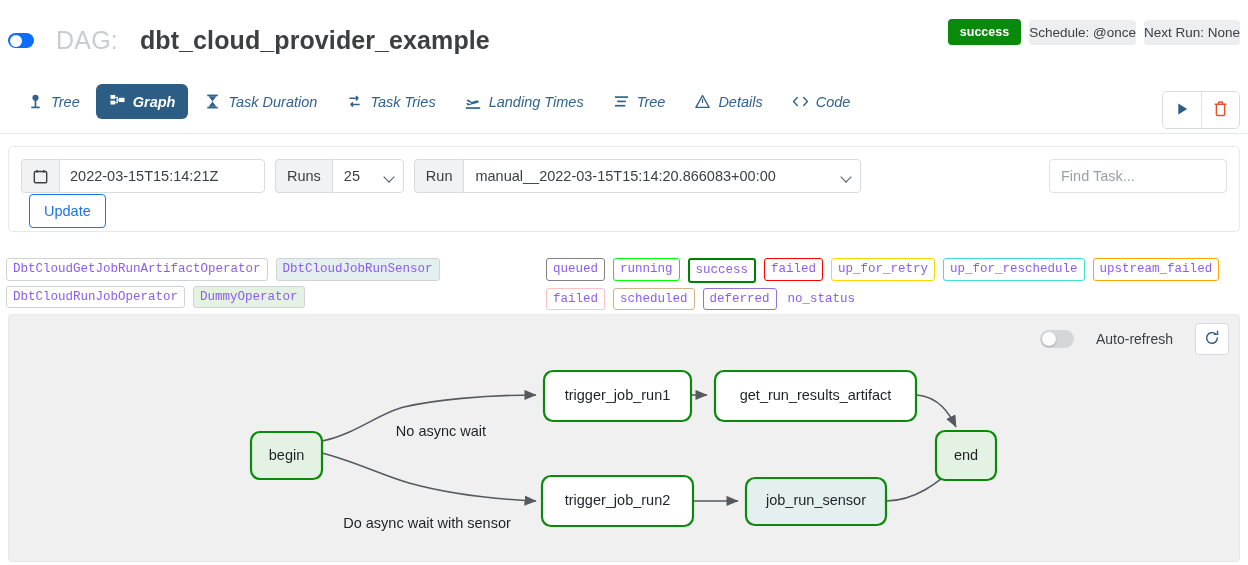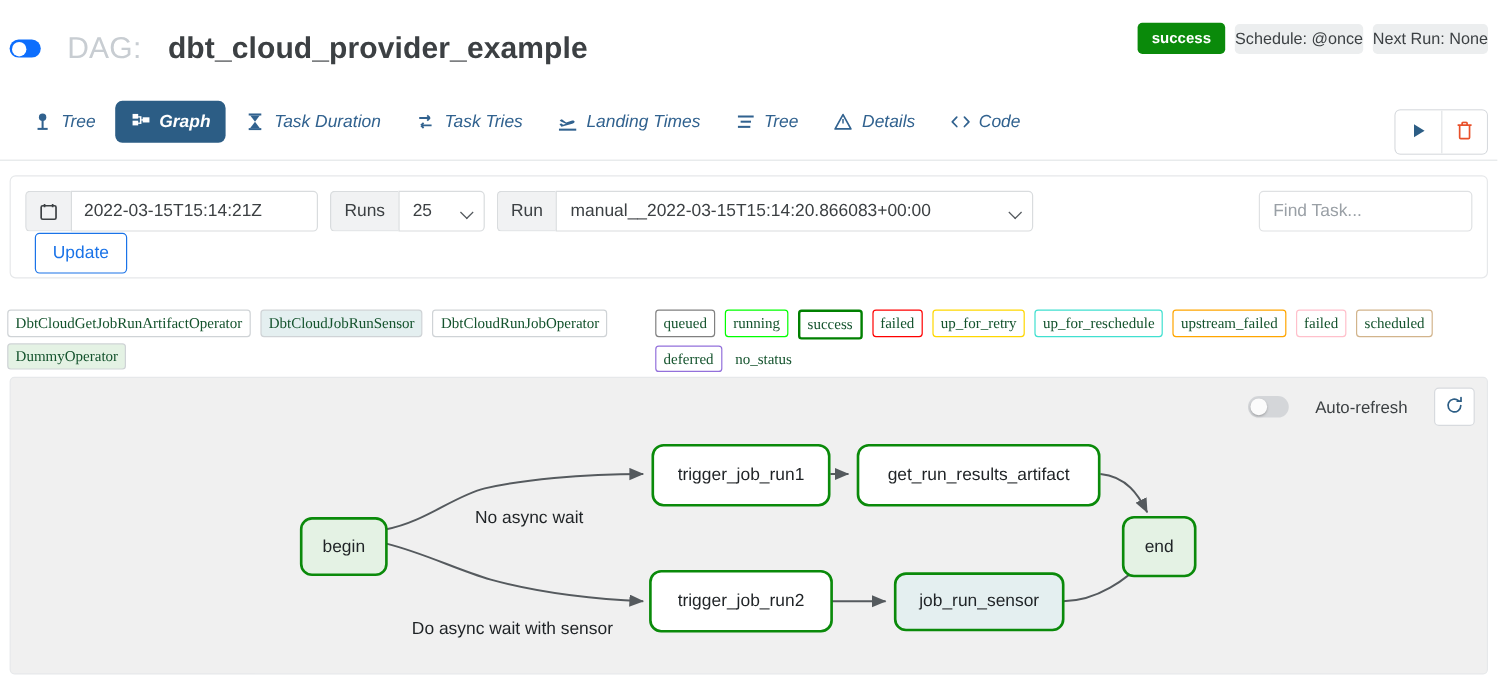"DbtCloudGetJobRunArtifactOperator" .chip { color: #14532d -> #8b5cf6; font-family: Liberation Serif, serif -> Liberation Mono, monospace }
